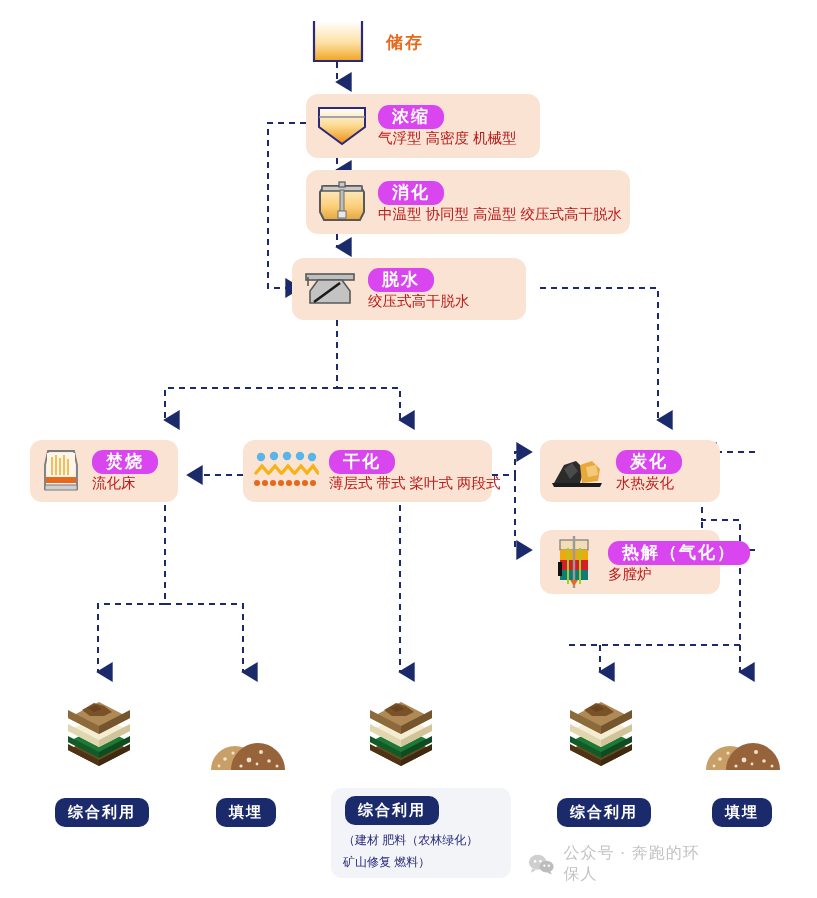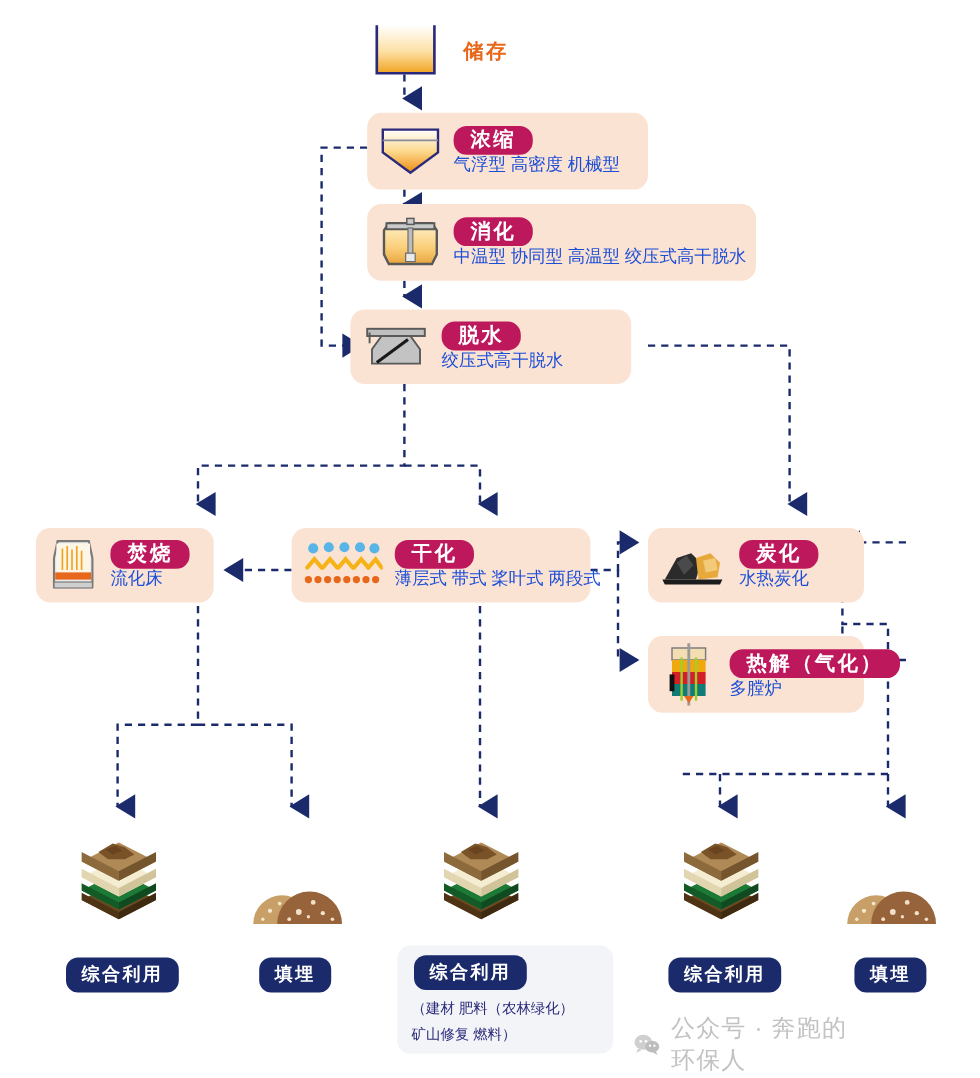"浓缩" .pill { background: #be185d -> #d946ef }
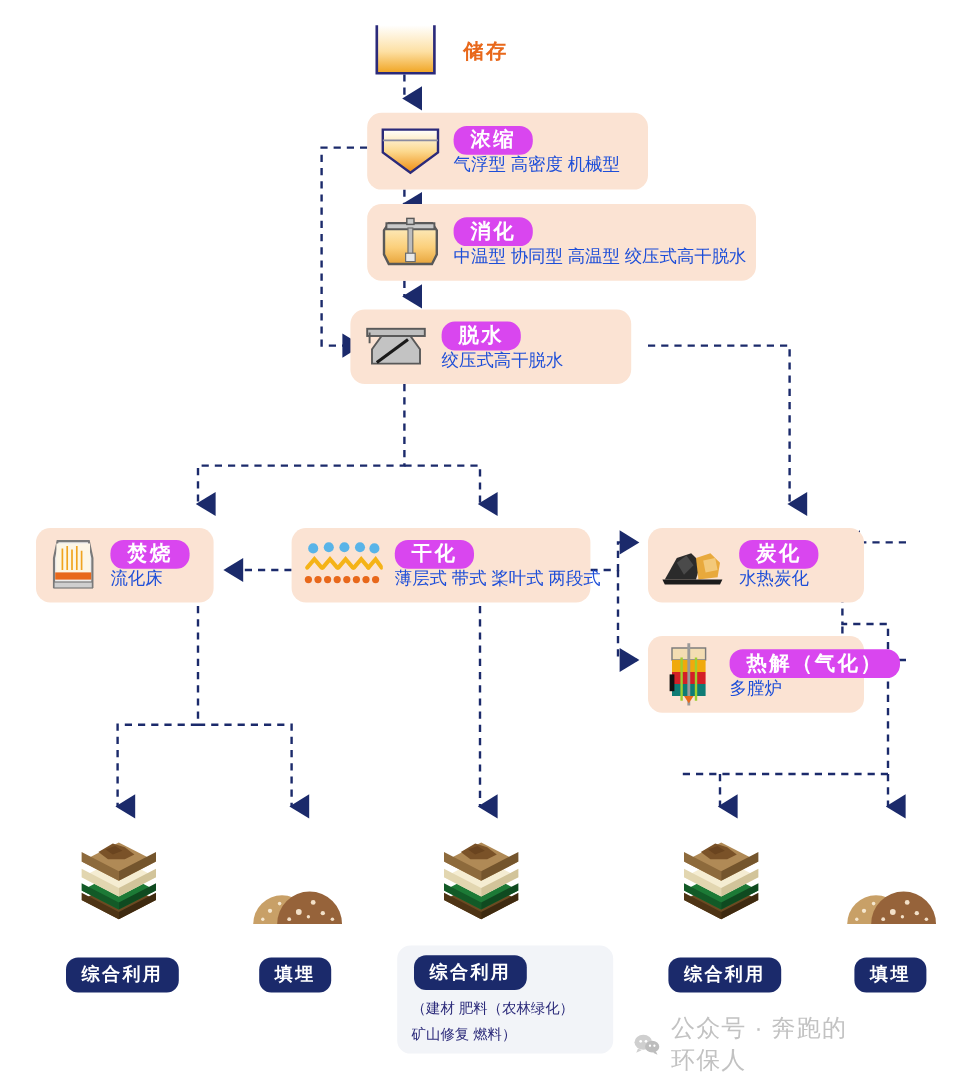"气浮型 高密度 机械型" .sub { color: #1d4ed8 -> #b91c1c }
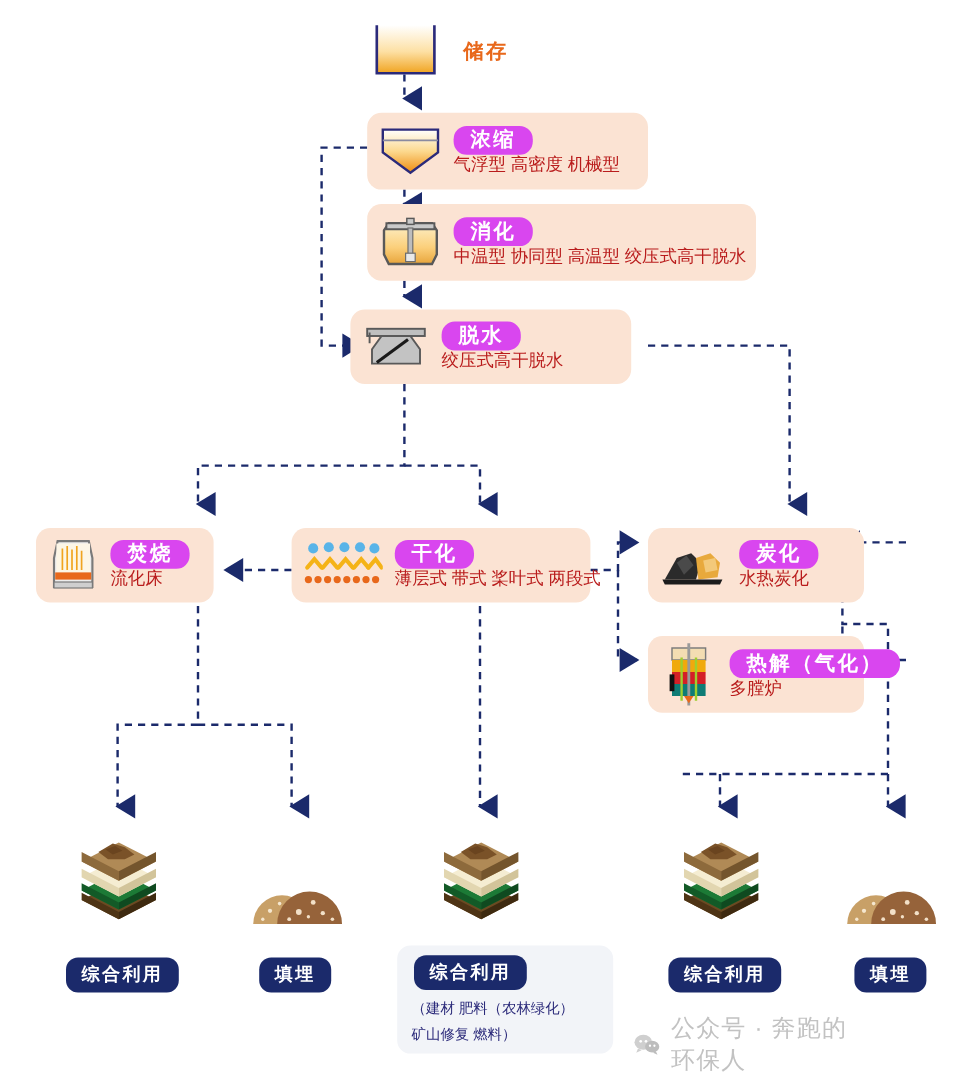"公众号 · 奔跑的环保人" #watermark { font-size: 20px -> 16px }
